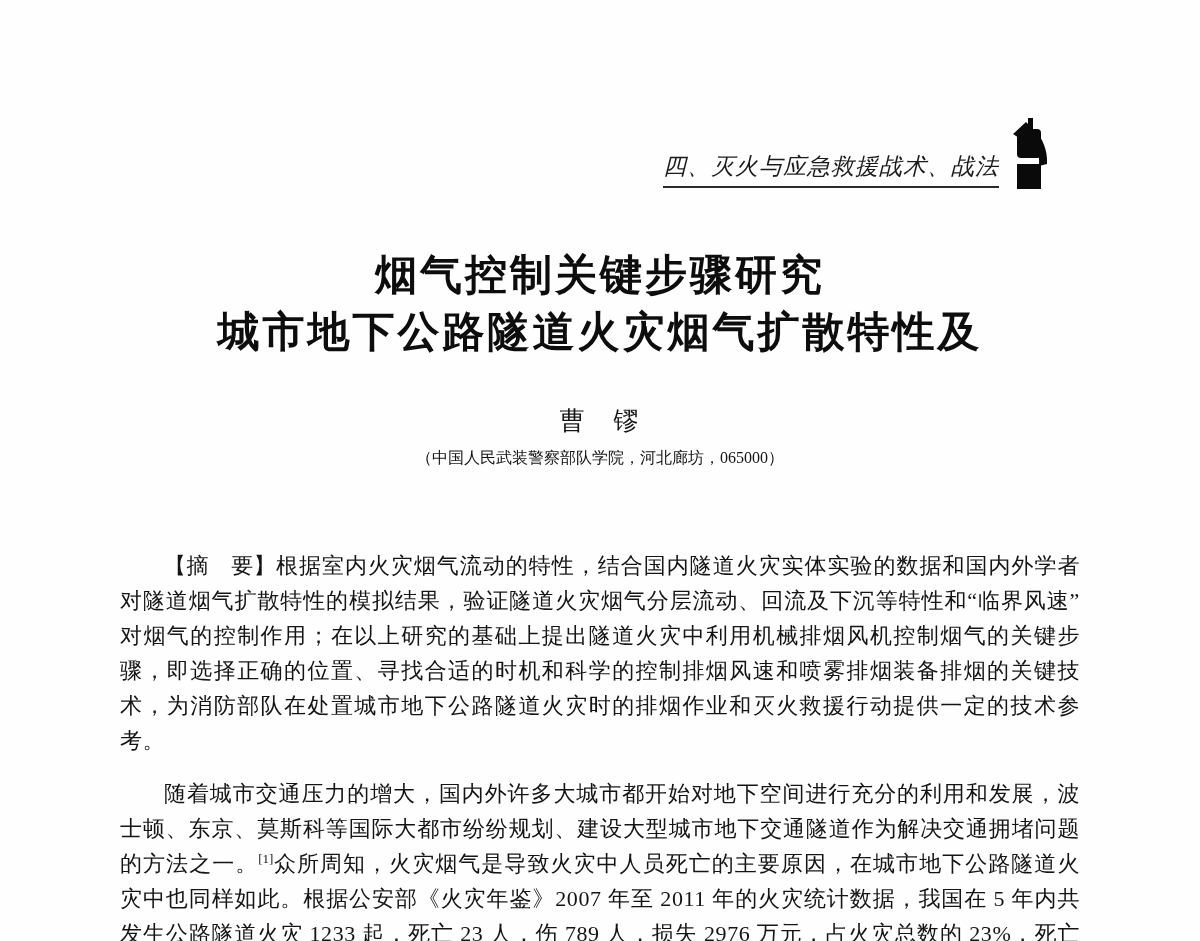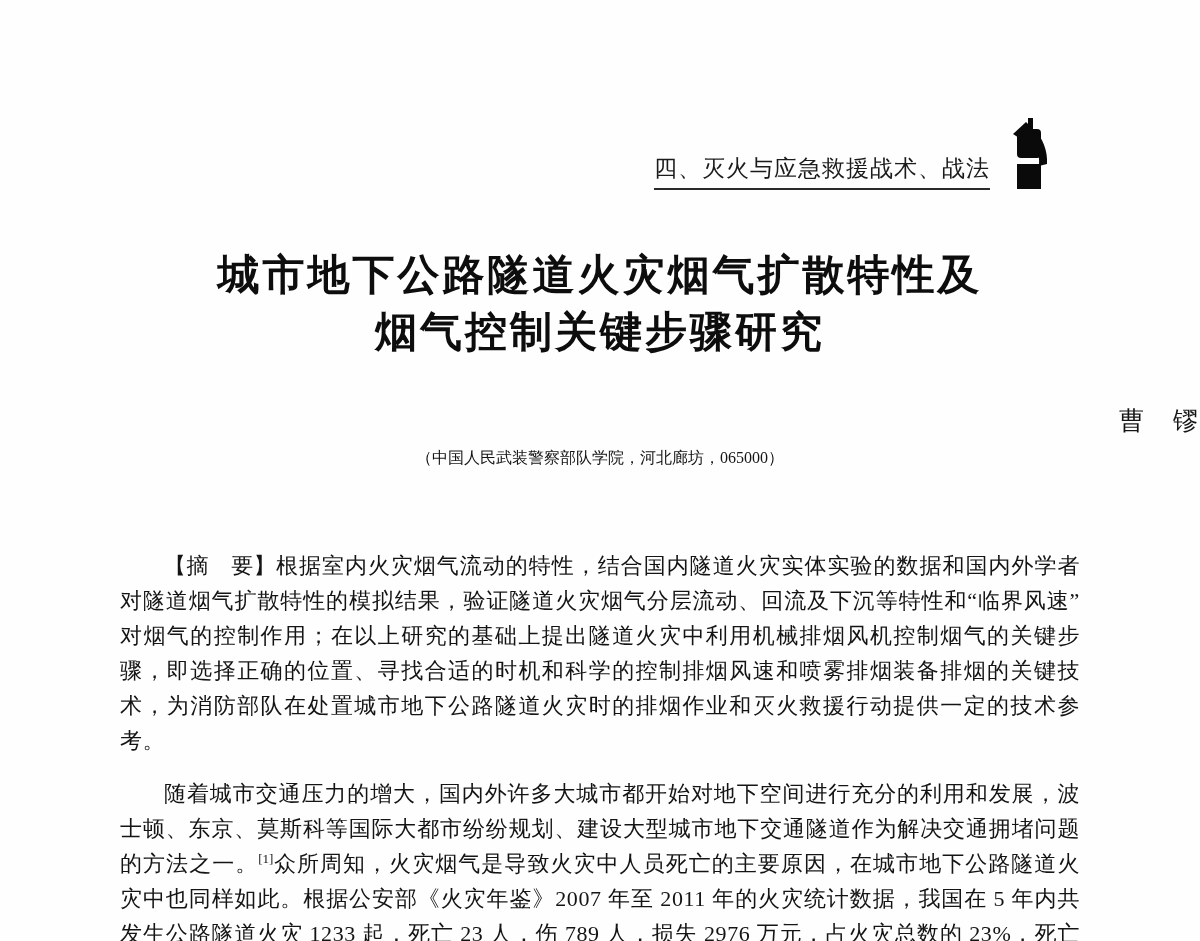"四、灭火与应急救援战术、战法" .section-header { align-items: flex-end -> center; font-style: none -> italic; gap: 18px -> 9px }
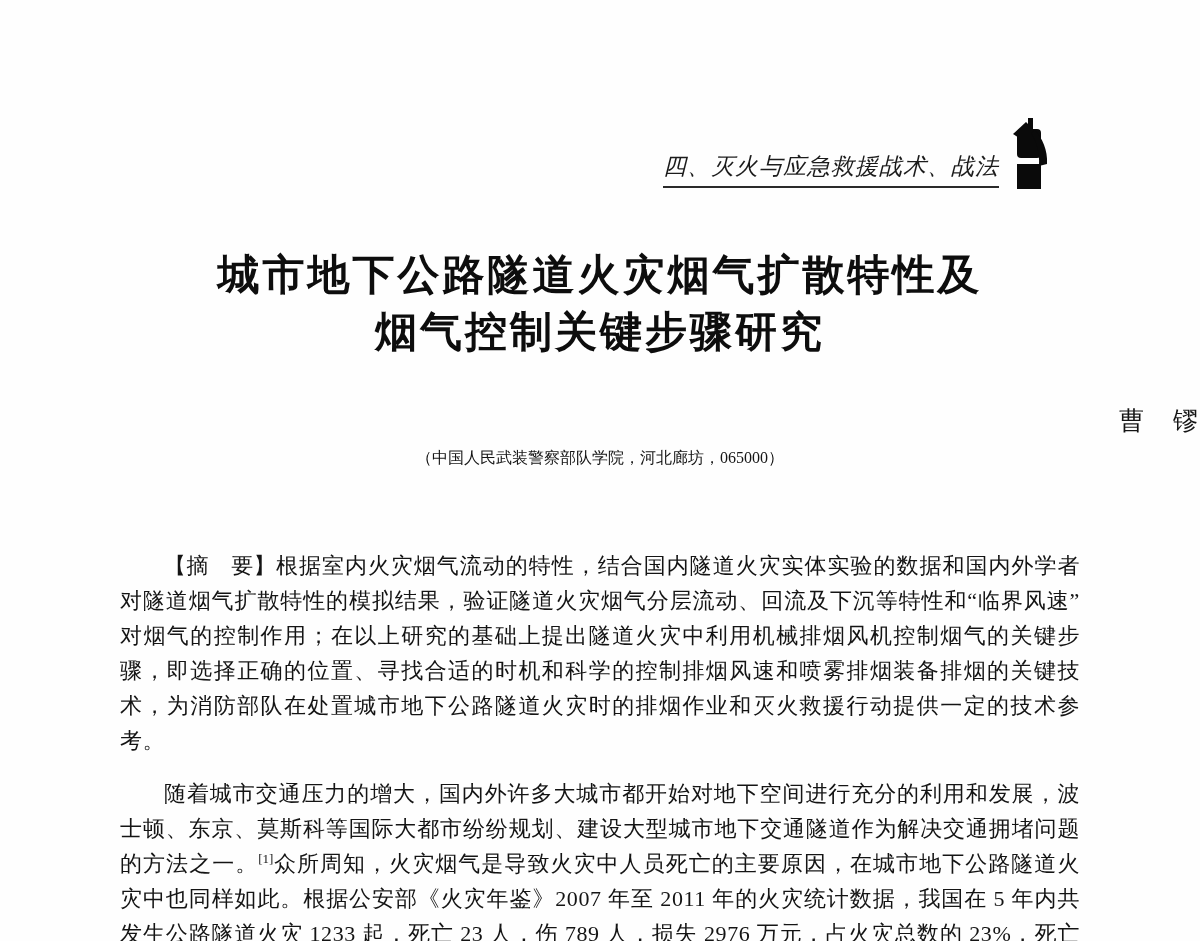"城市地下公路隧道火灾烟气扩散特性及" div { order: before "烟气控制关键步骤研究" -> after "烟气控制关键步骤研究" }
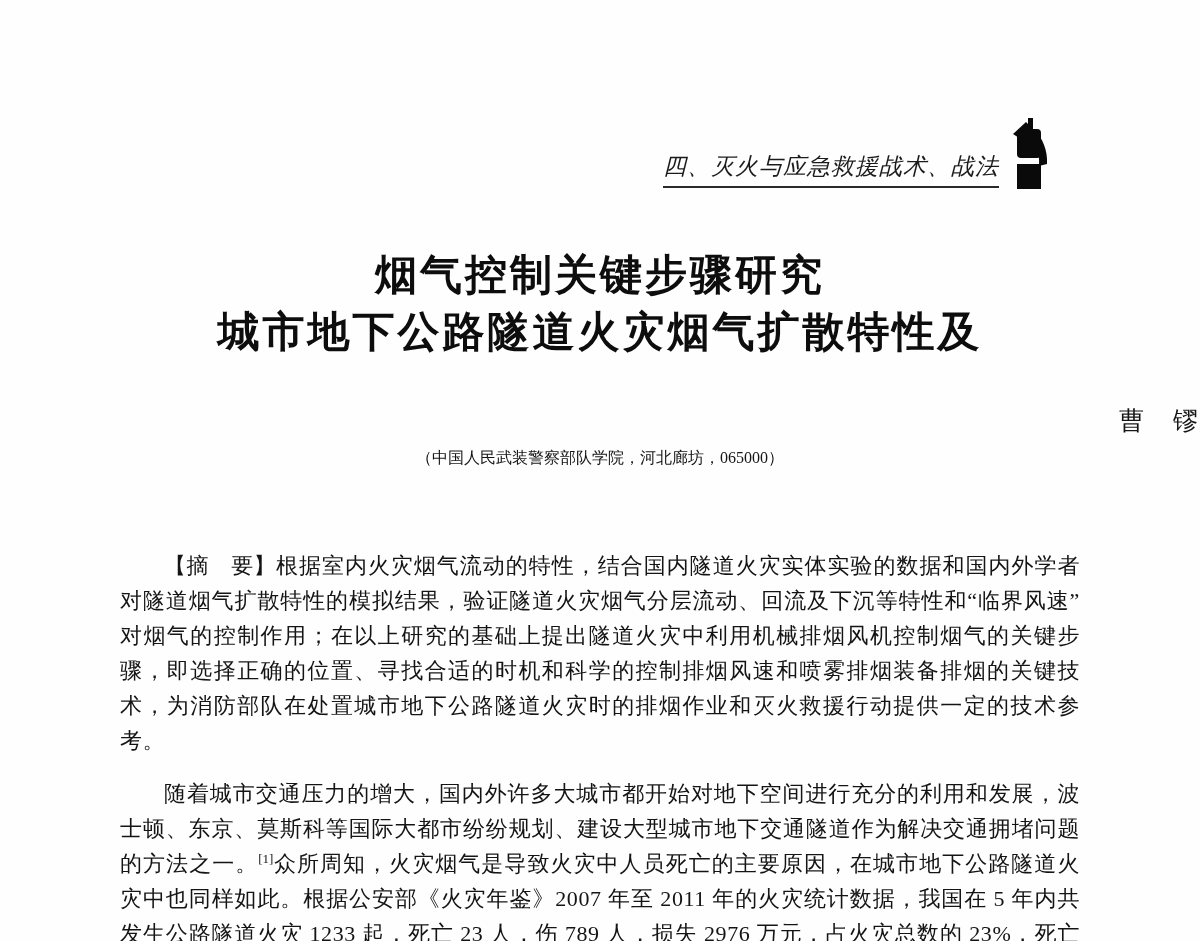"曹 镠" .author-line { text-align: right -> center }
